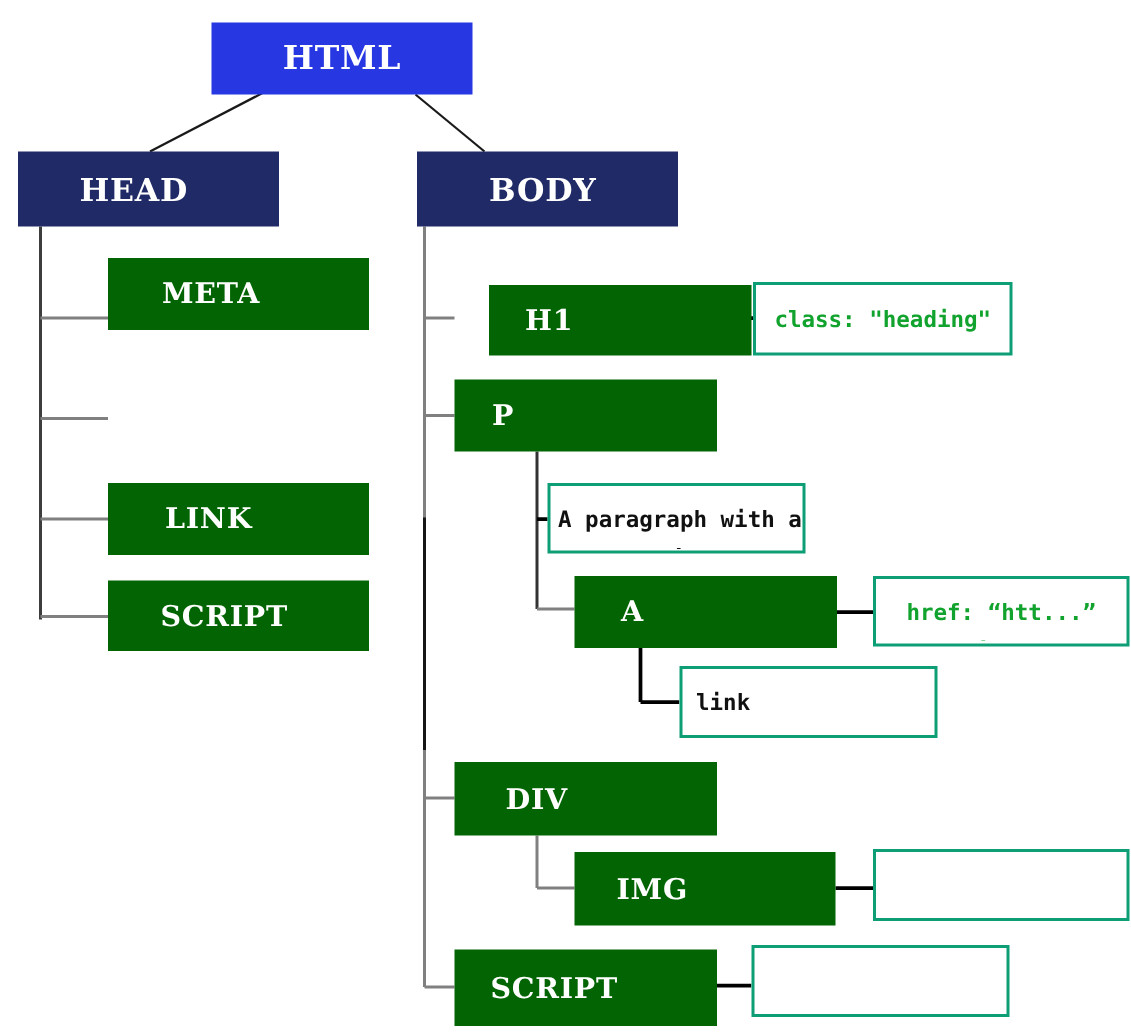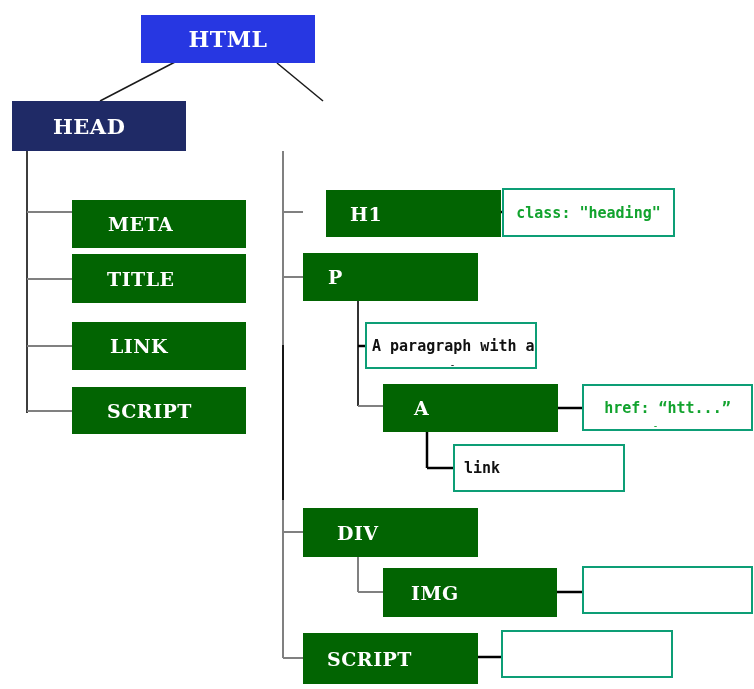"BODY" div.node { html: none -> <div> <span>BODY</span> </div> }
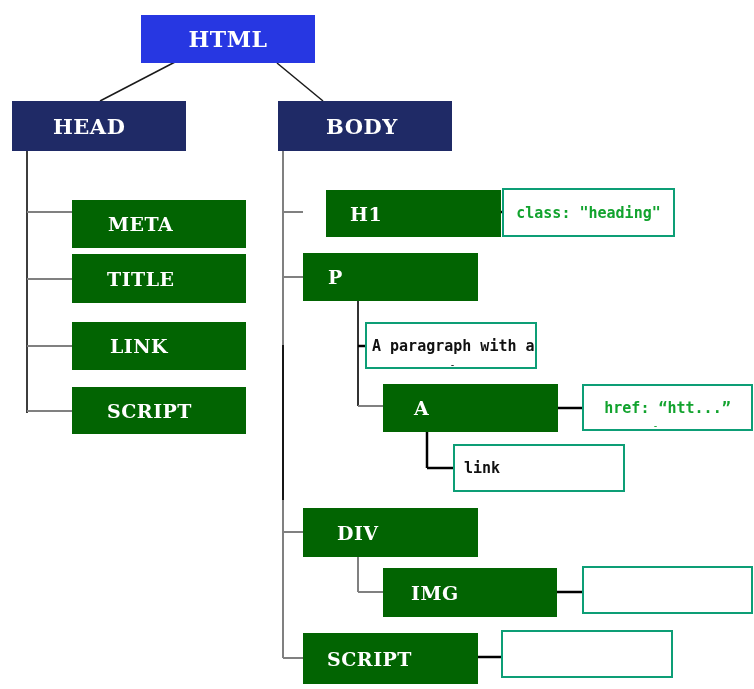"META" .n-meta { top: 200px -> 172px }
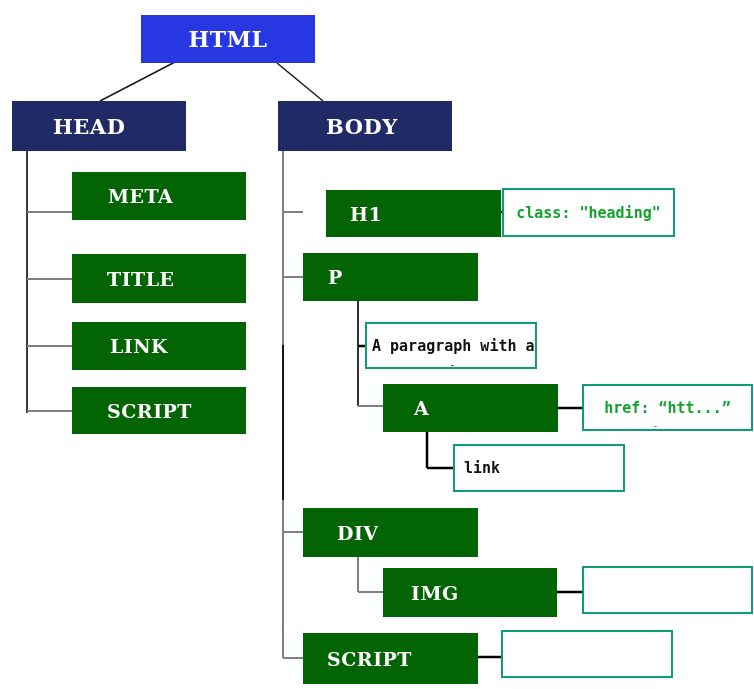"TITLE" div.node { html: <div> <span>TITLE</span> </div> -> none }
